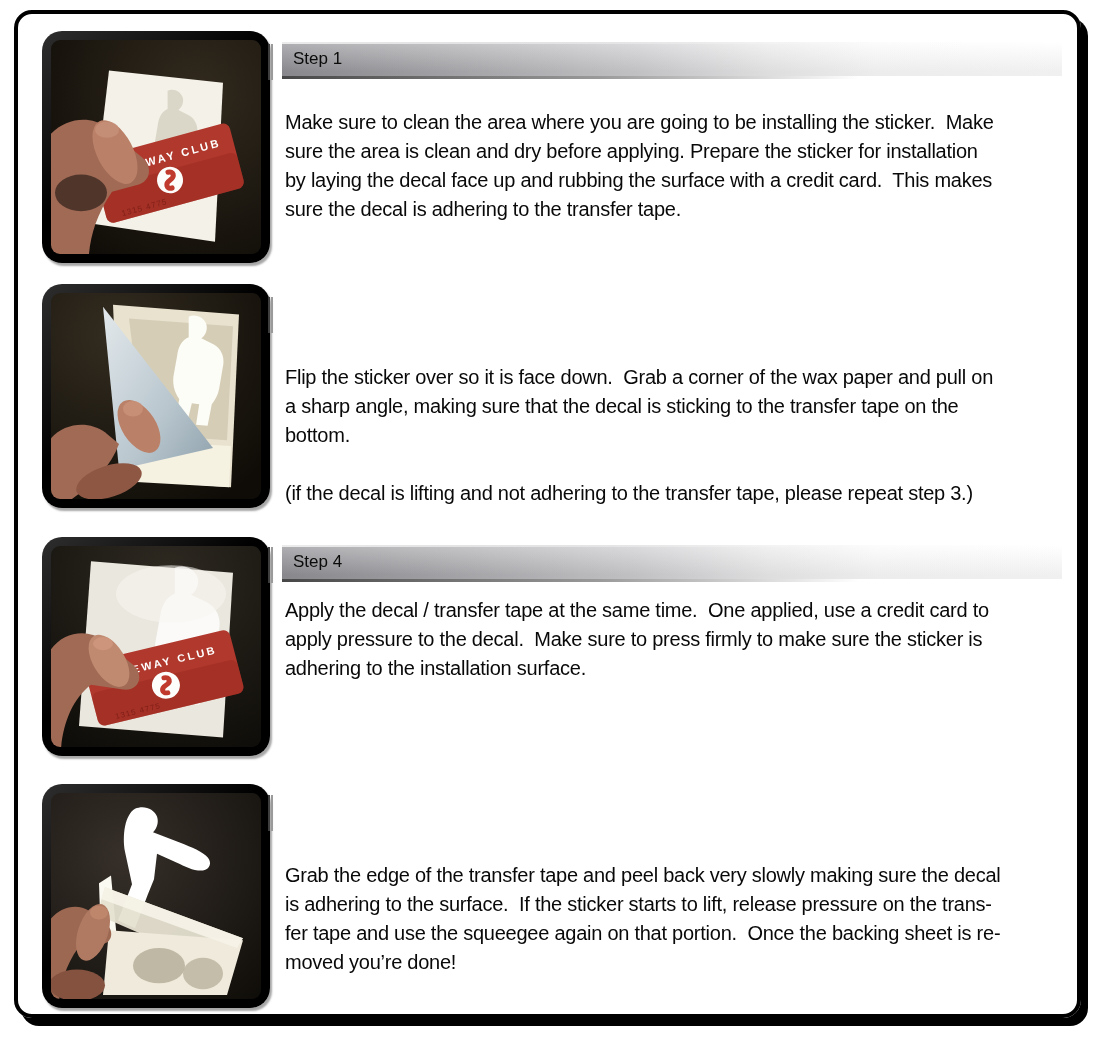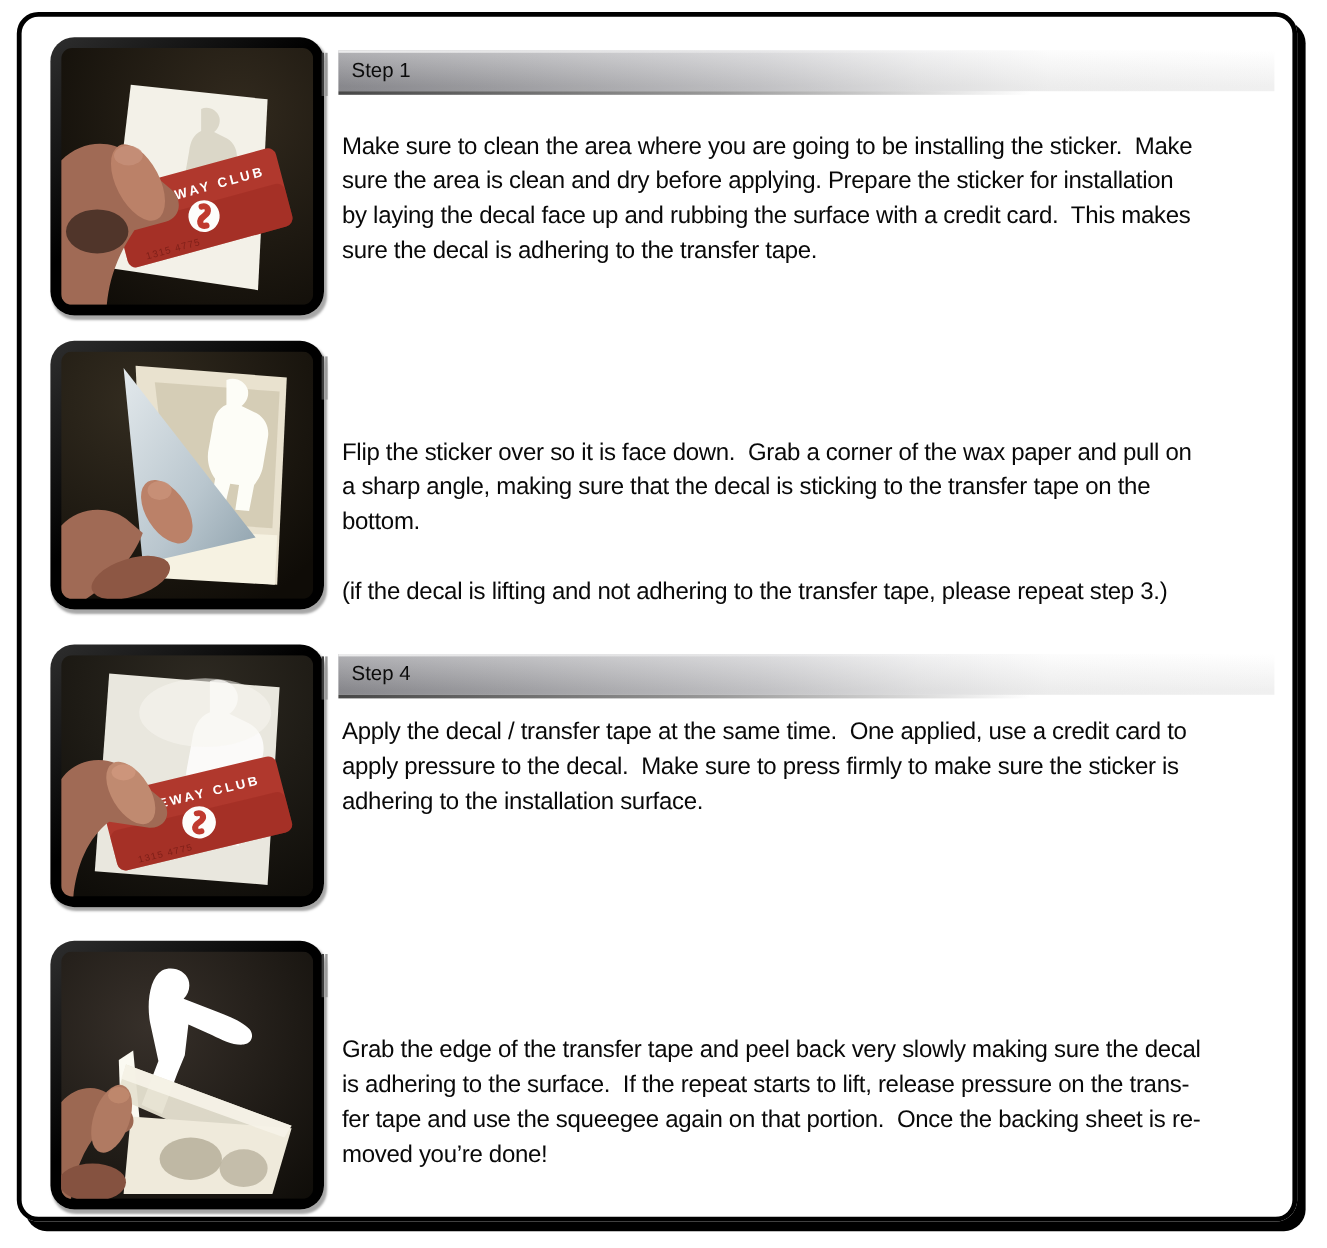"Grab the edge of the" div.step-text { text: repeat -> sticker }
